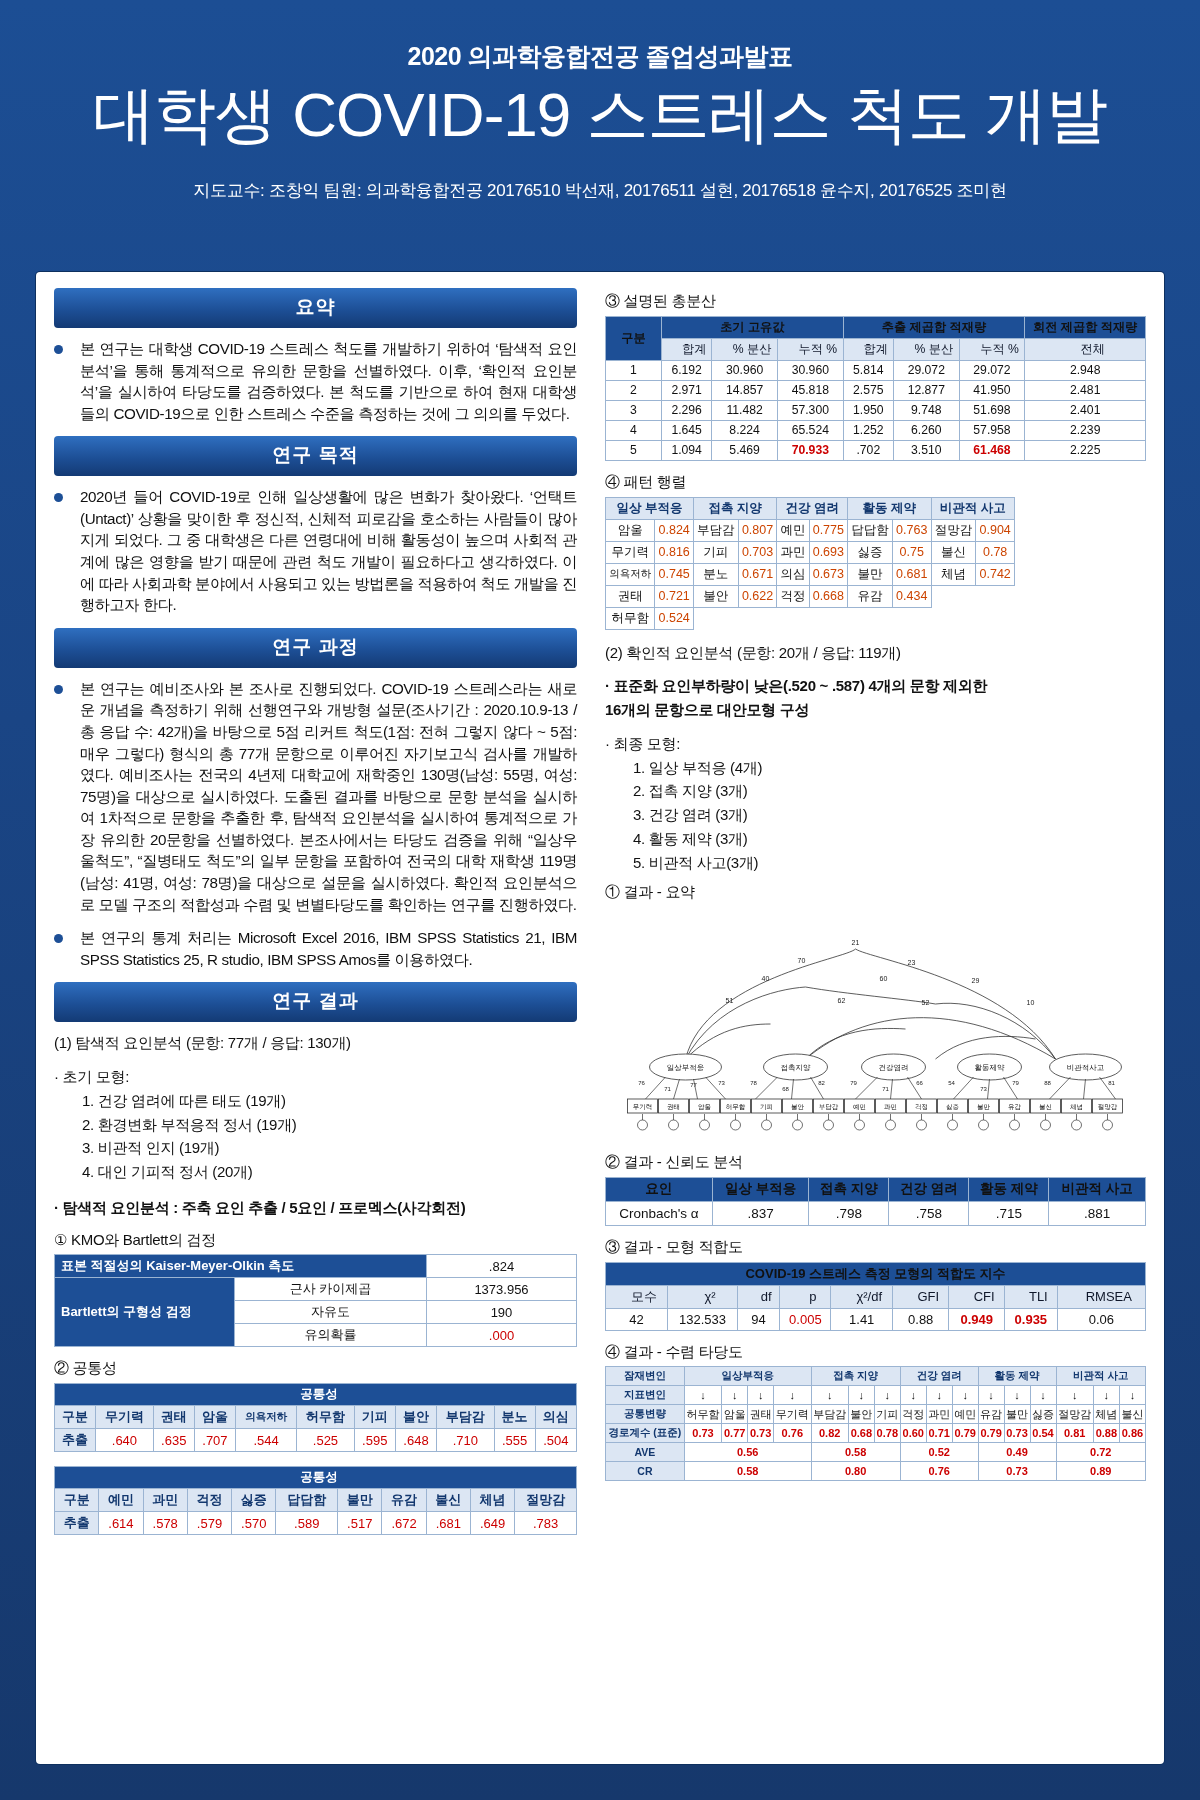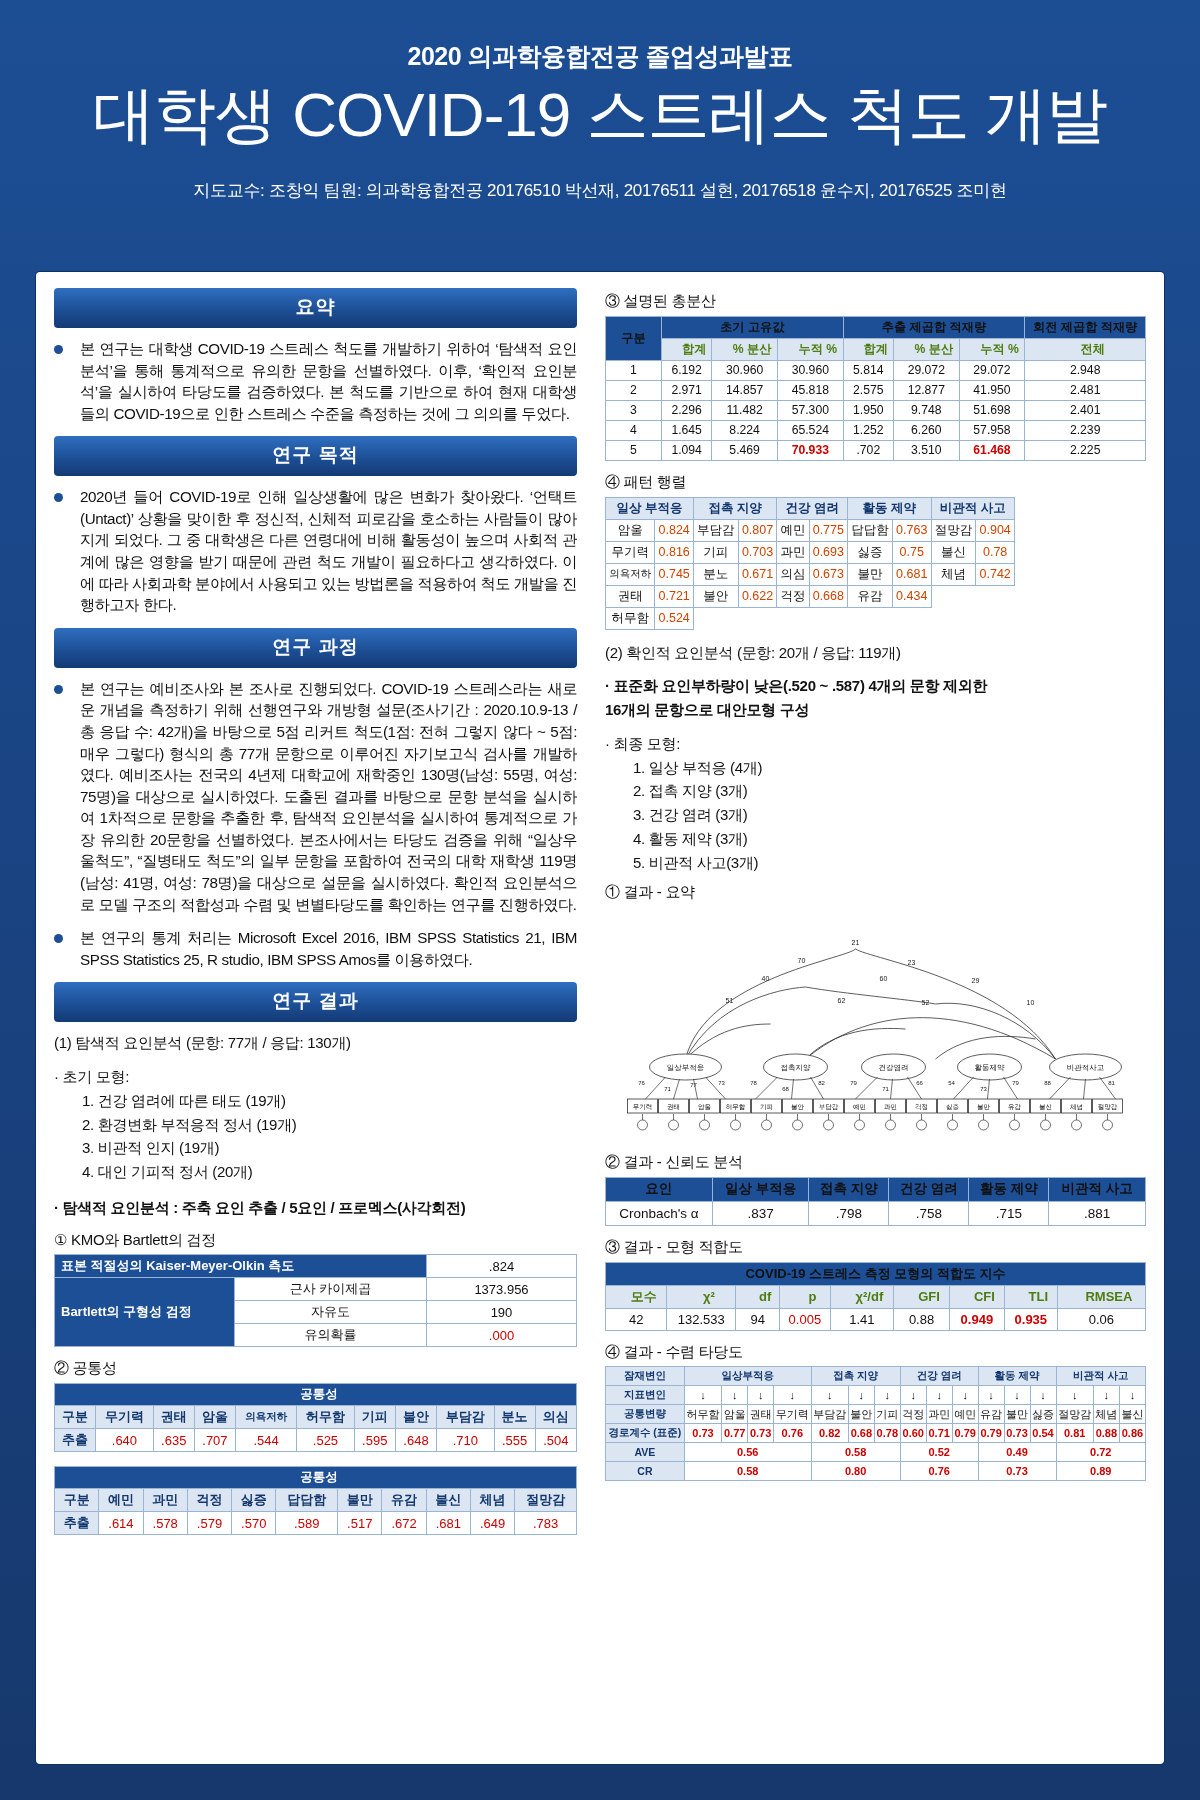"합계" .thsub { color: #4d7c0f -> #0f172a; font-weight: bold -> normal }
